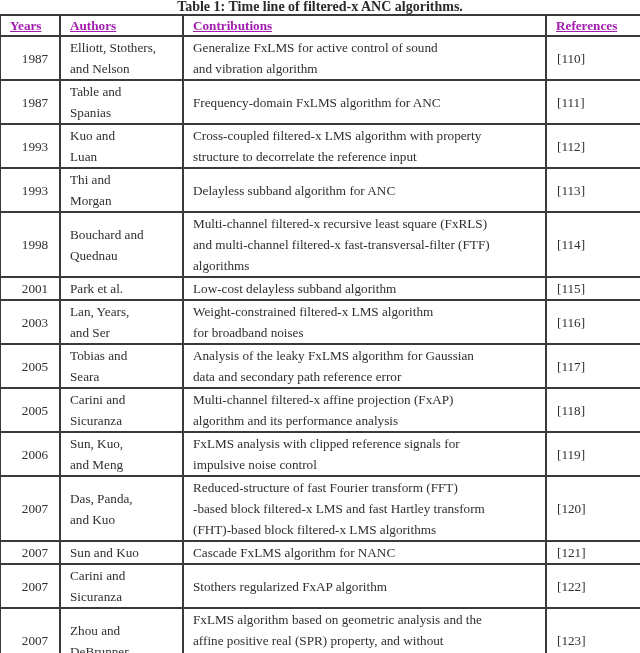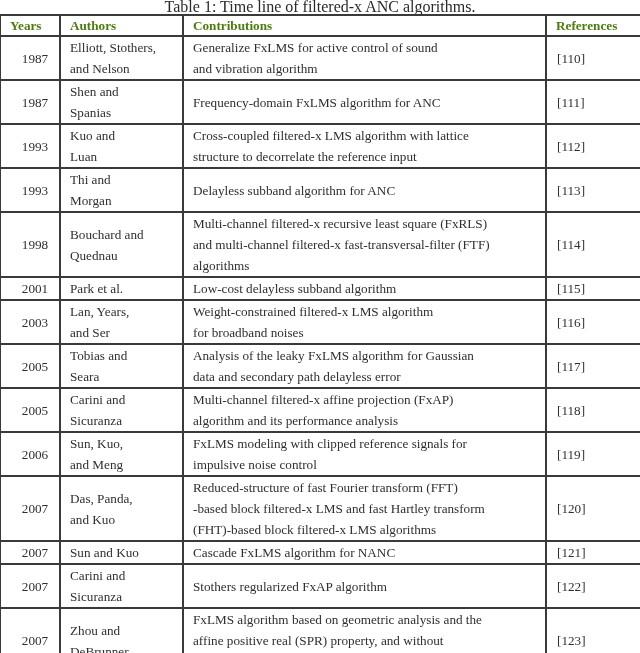"Table 1: Time line of" .caption { font-size: 16px -> 14px; font-weight: none -> bold }
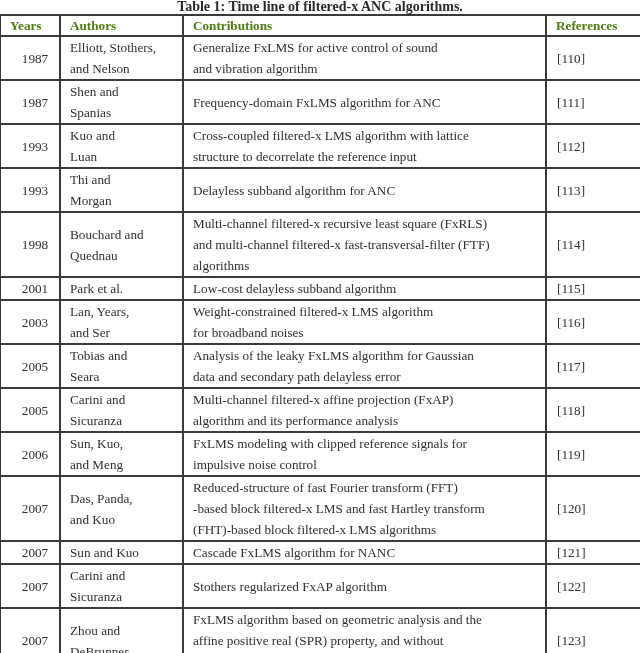"Years" table.tl th { color: #4d7c0f -> #a21caf; text-decoration: none -> underline }
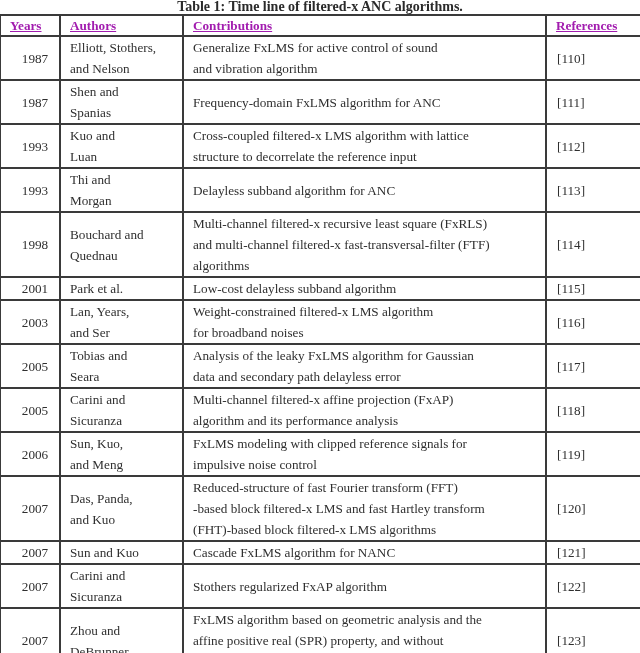"Shen and" span { text: Shen -> Table }
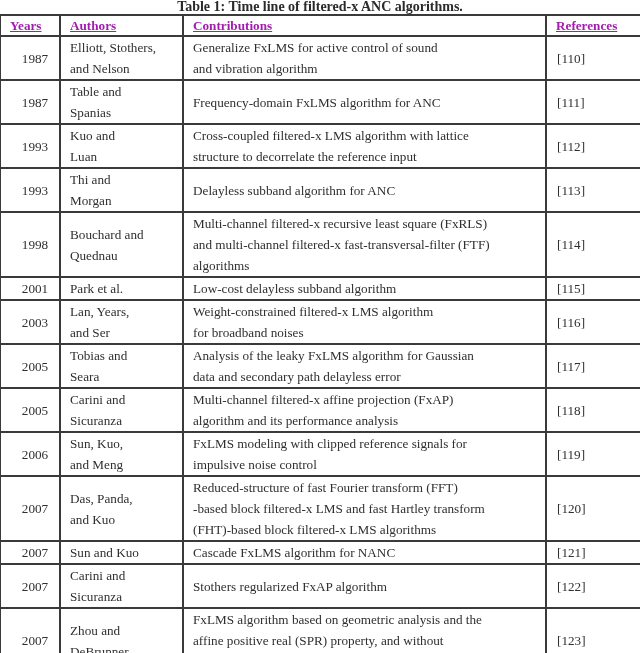"Cross-coupled filtered-x LMS algorithm" span { text: lattice -> property }
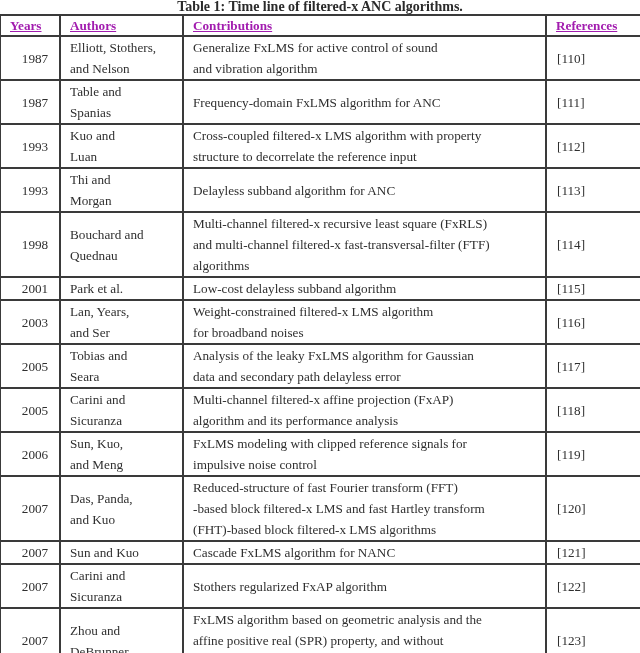"data and secondary path delayless" span { text: delayless -> reference }
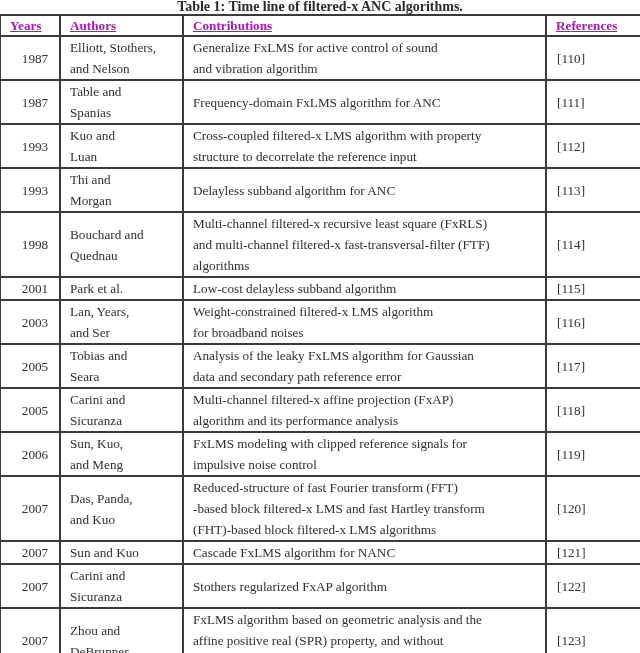"FxLMS modeling with clipped reference" span { text: modeling -> analysis }
